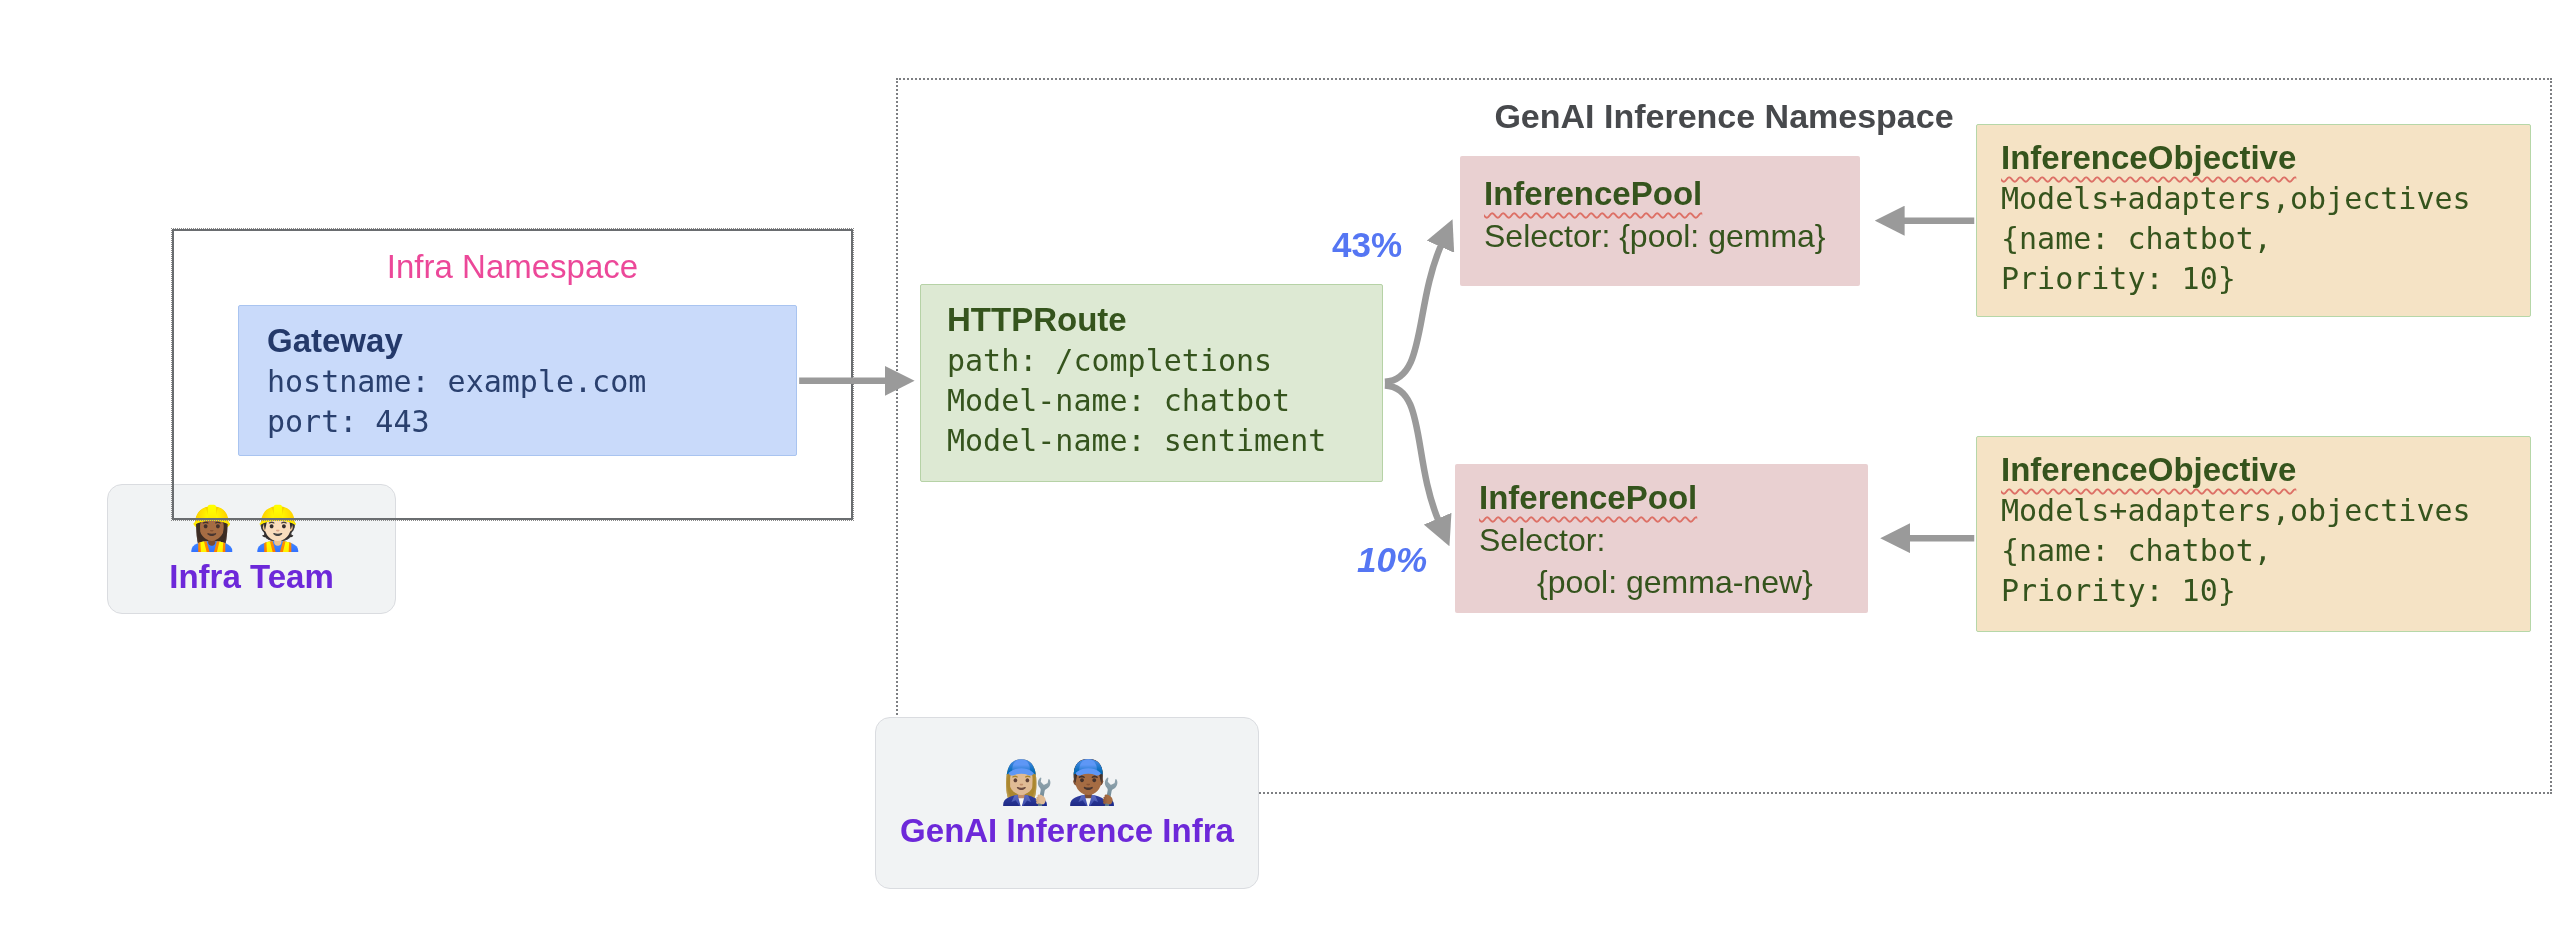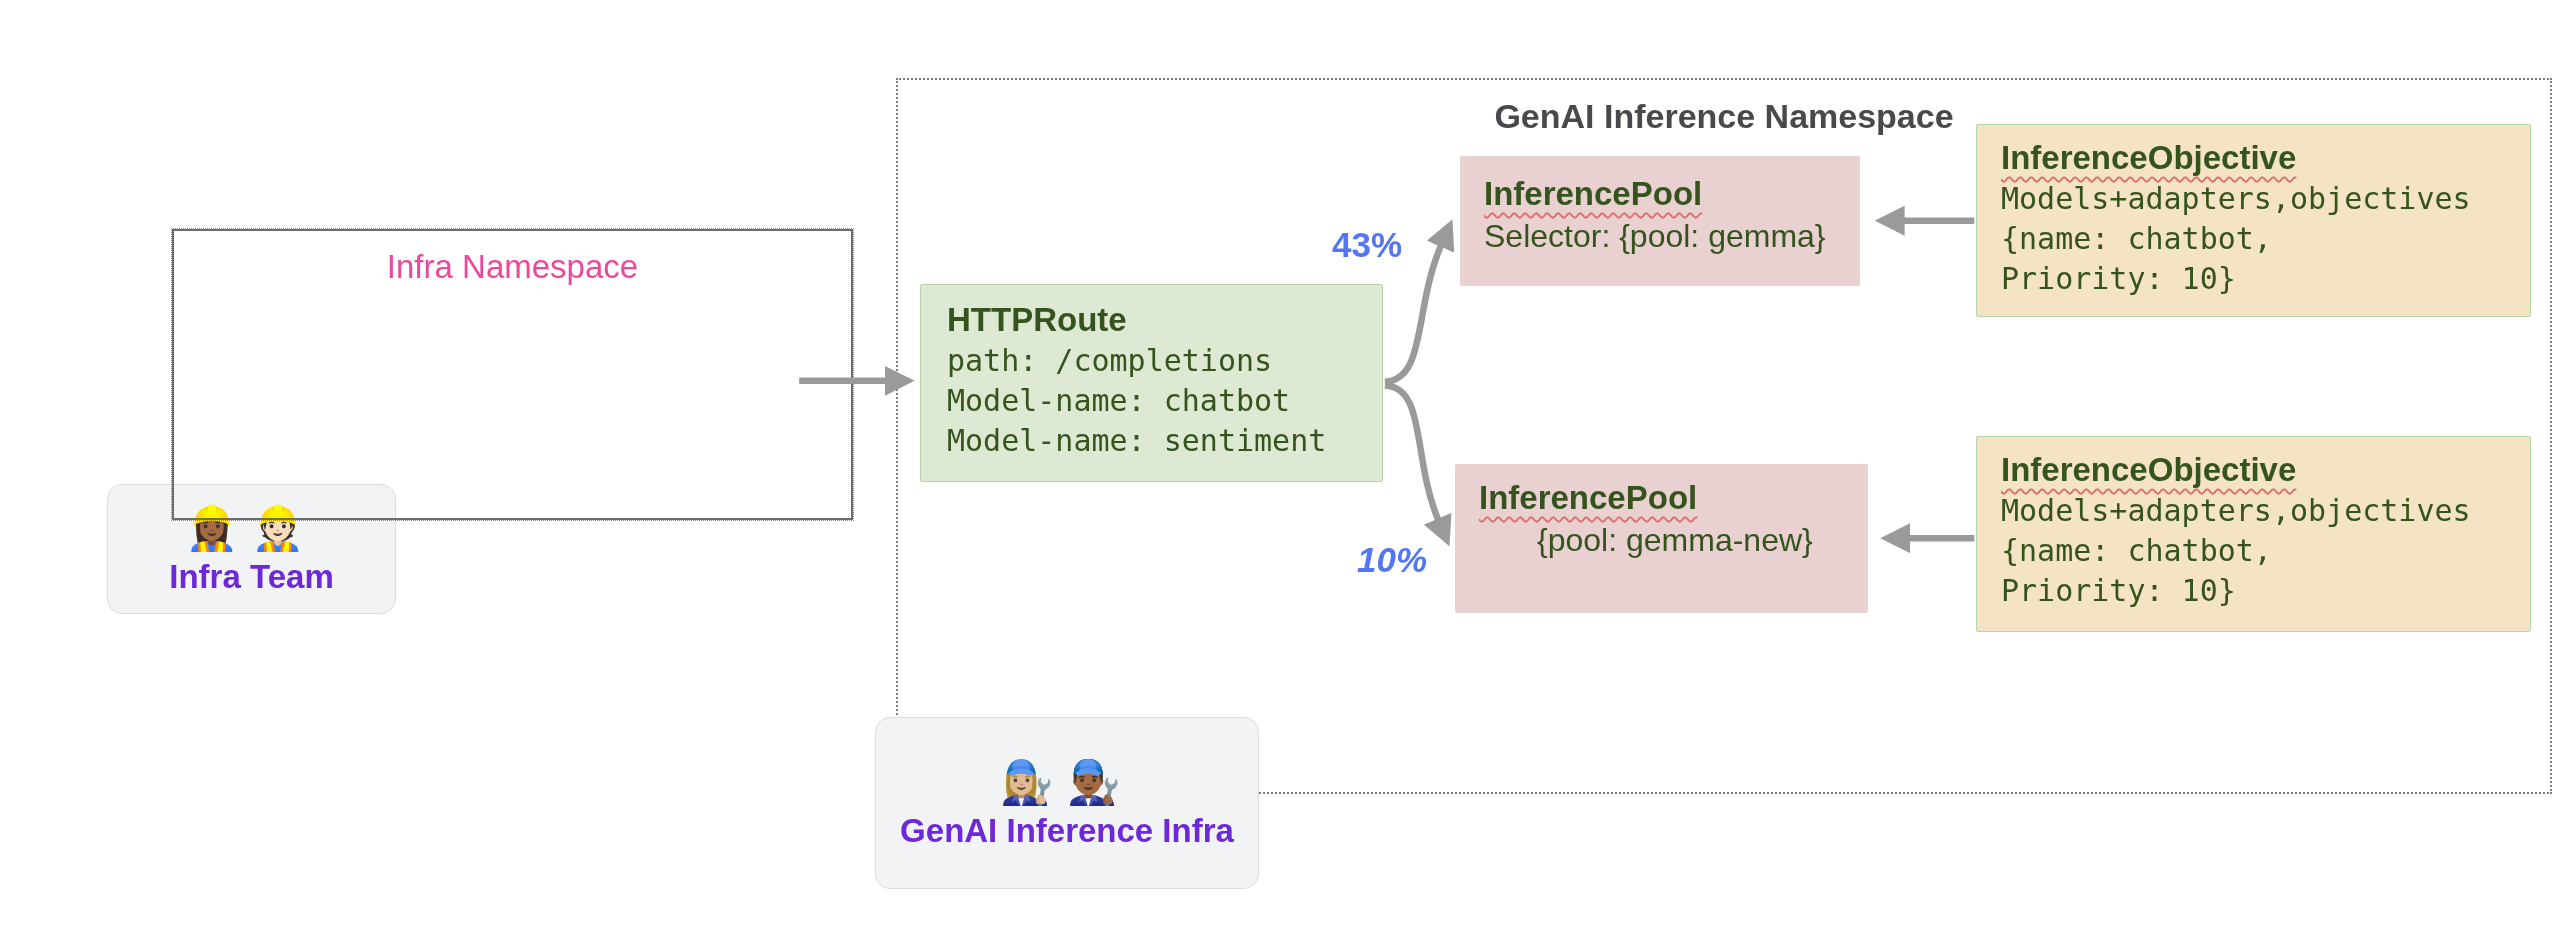"Gateway" div.card { html: none -> <div> <div>Gateway</div> <div>hostname: example.com</div> <div>port: 443</div> </div> }
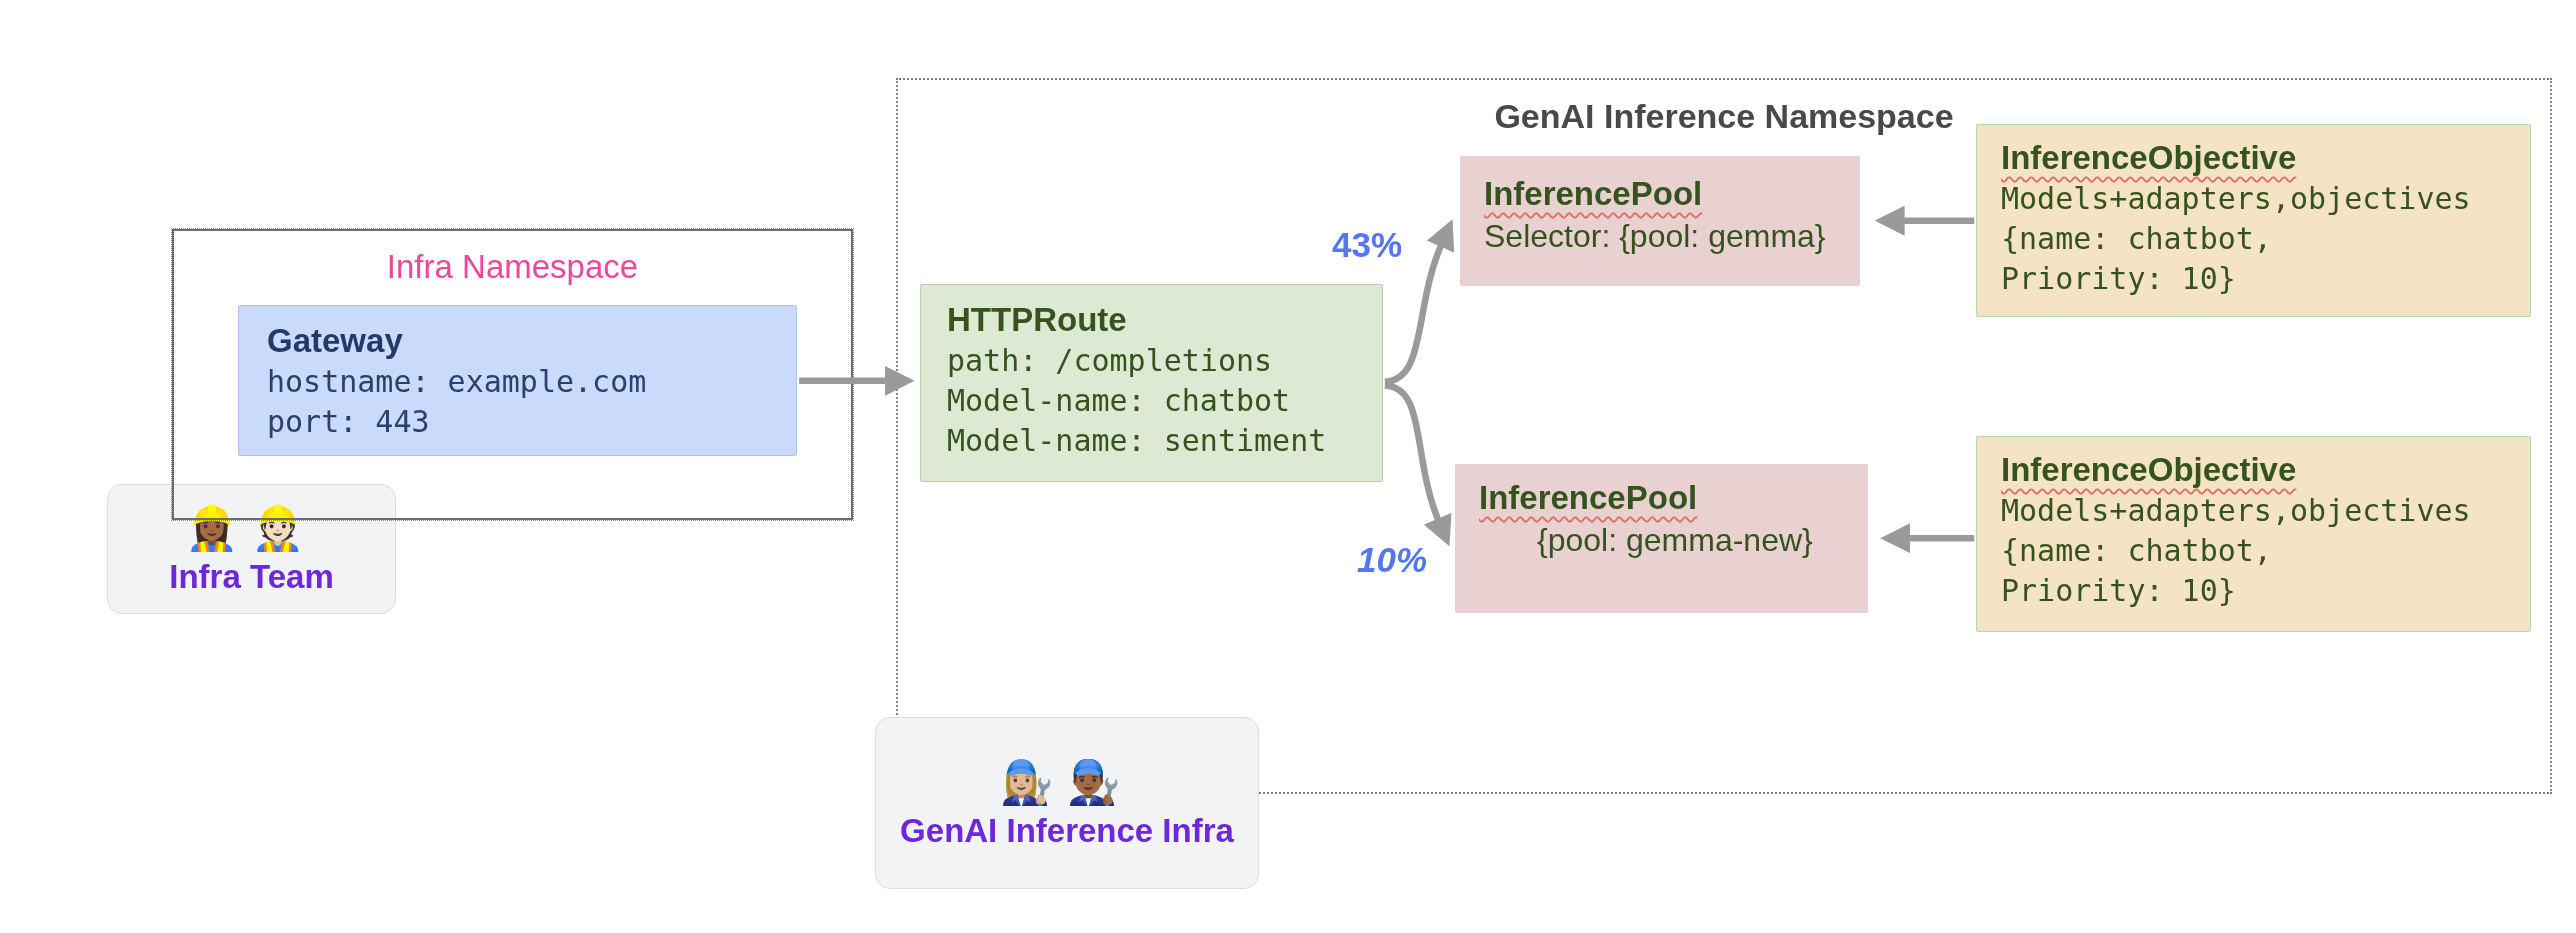"Selector:" div.sans-line { html: none -> <div>Selector:</div> }
